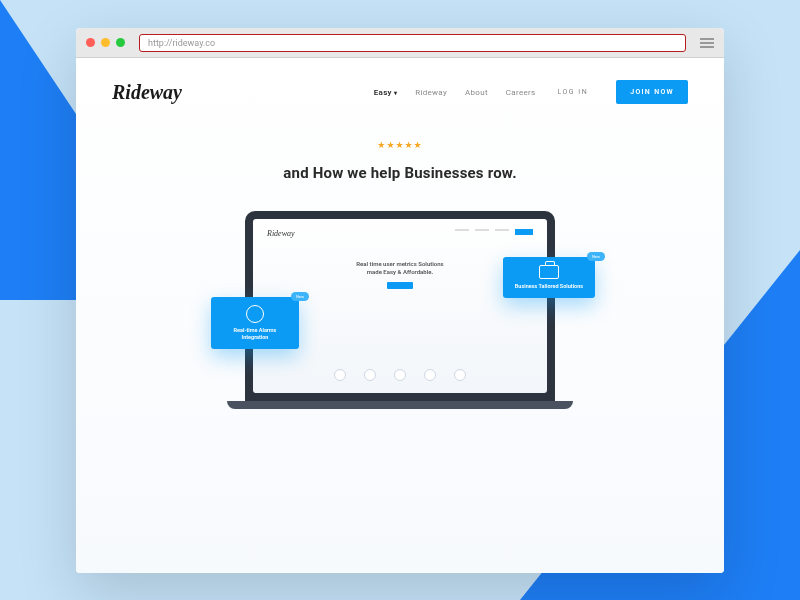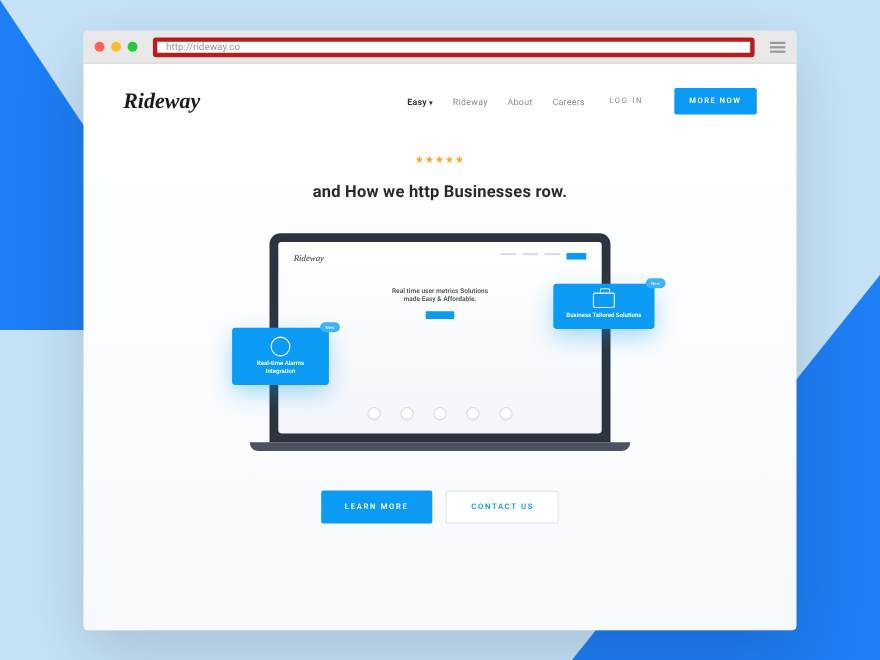"http://rideway.co" .url-bar { border: 4px solid #b91c1c -> 1px solid #b91c1c }
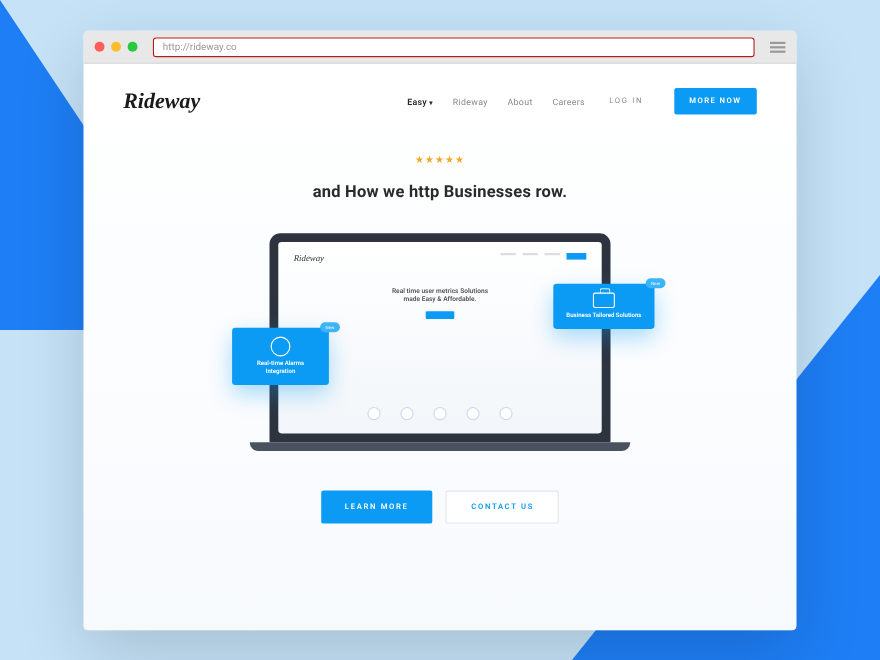"MORE NOW" button.join-btn { text: MORE -> JOIN }
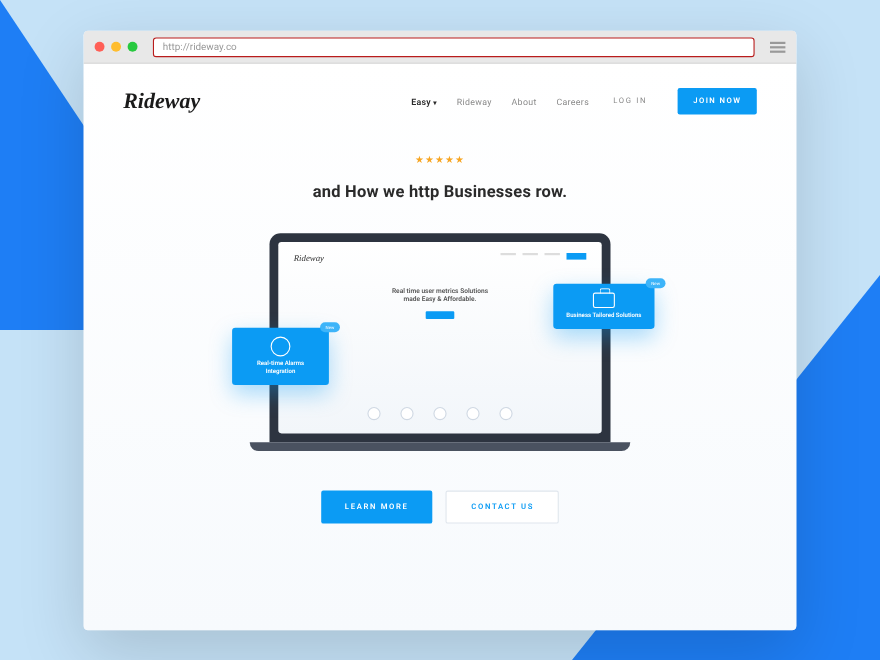"and How we http Businesses" div { text: http -> help }
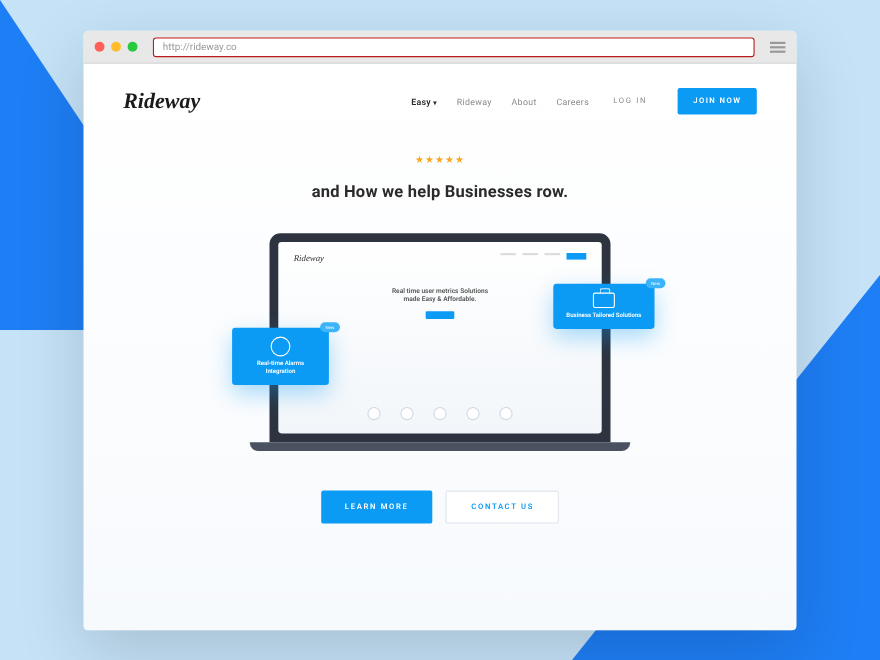"LEARN MORE" div.cta-row { html: <div> <button>LEARN MORE</button> <button>CONTACT US</button> </div> -> none }
